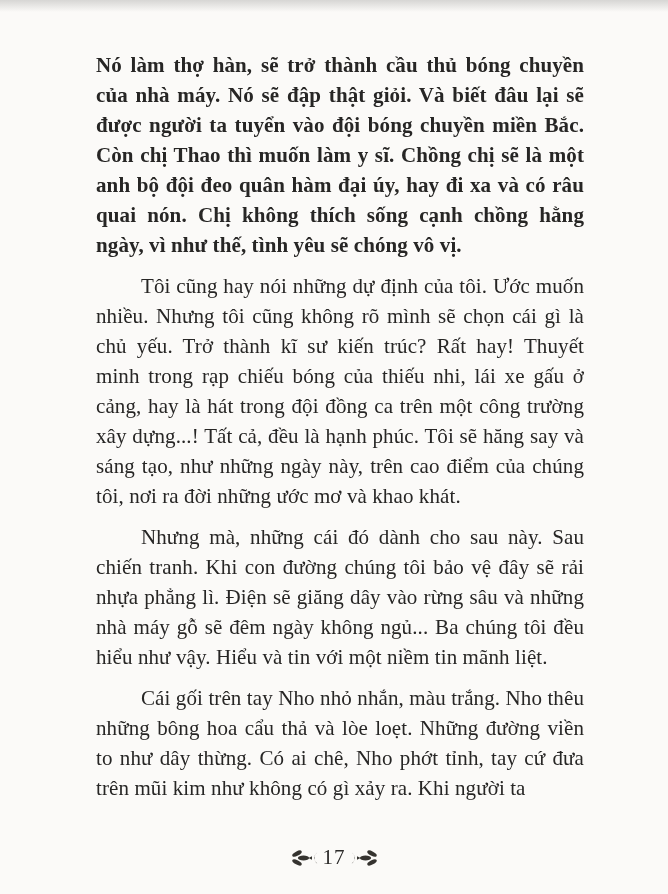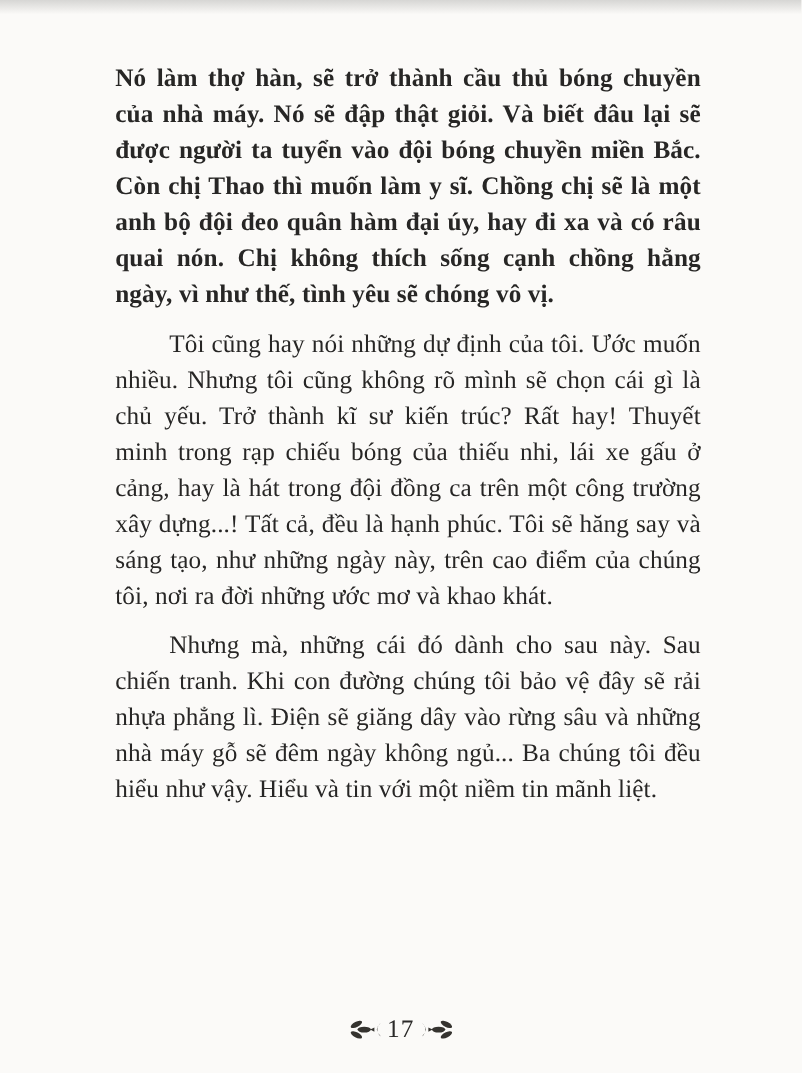"Cái gối trên tay Nho" p { html: none -> <p>Cái gối trên tay Nho nhỏ nhắn, màu trắng. Nho thêu những bông hoa cẩu thả và lòe loẹt. Những đường viền to như dây thừng. Có ai chê, Nho phớt tỉnh, tay cứ đưa trên mũi kim như không có gì xảy ra. Khi người ta</p> }
